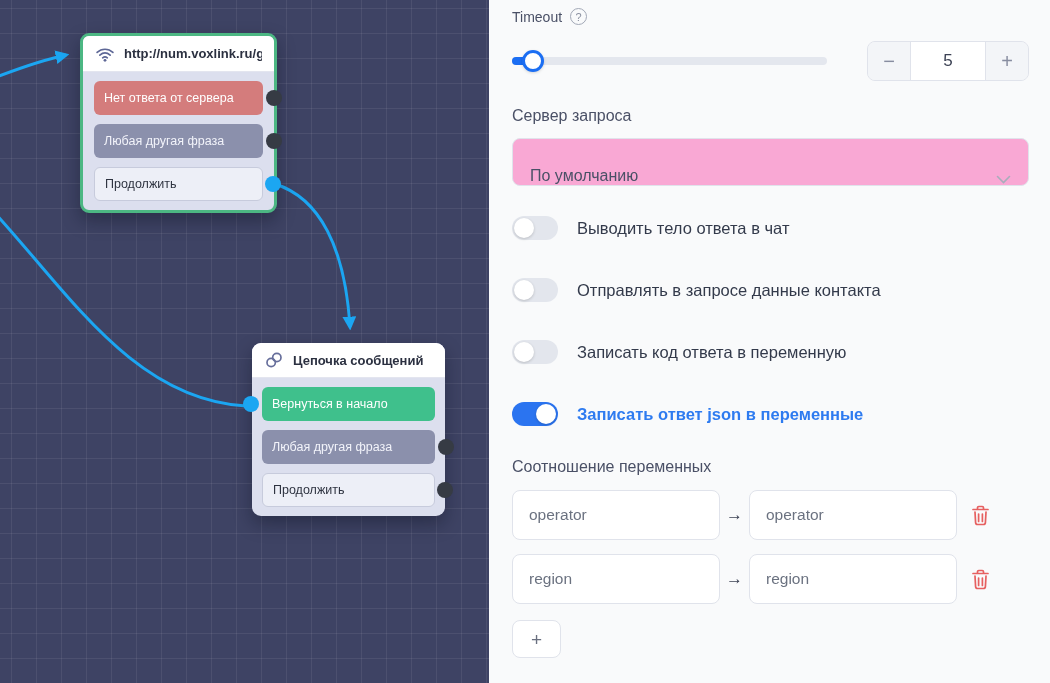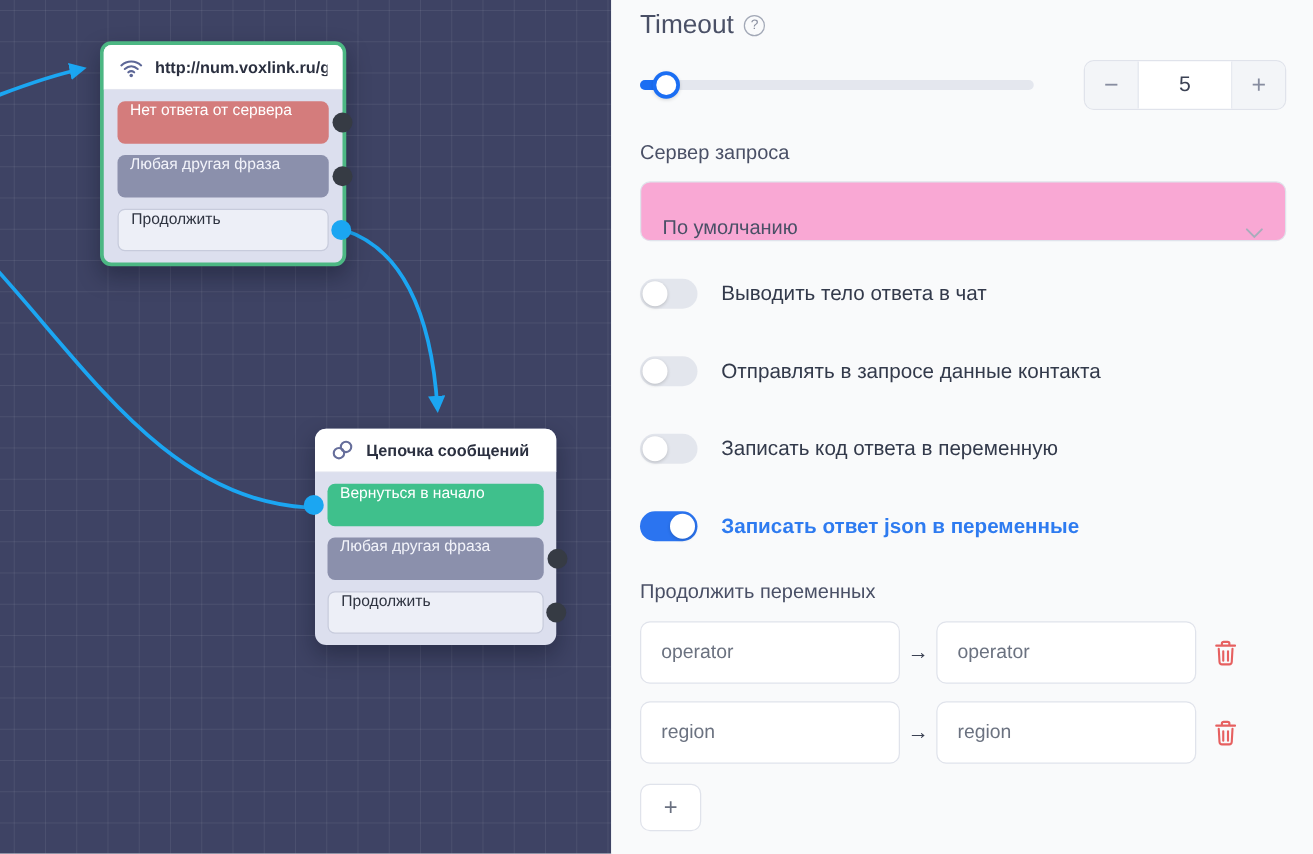"Timeout" .timeout-head .field-label { font-size: 21px -> 14px }
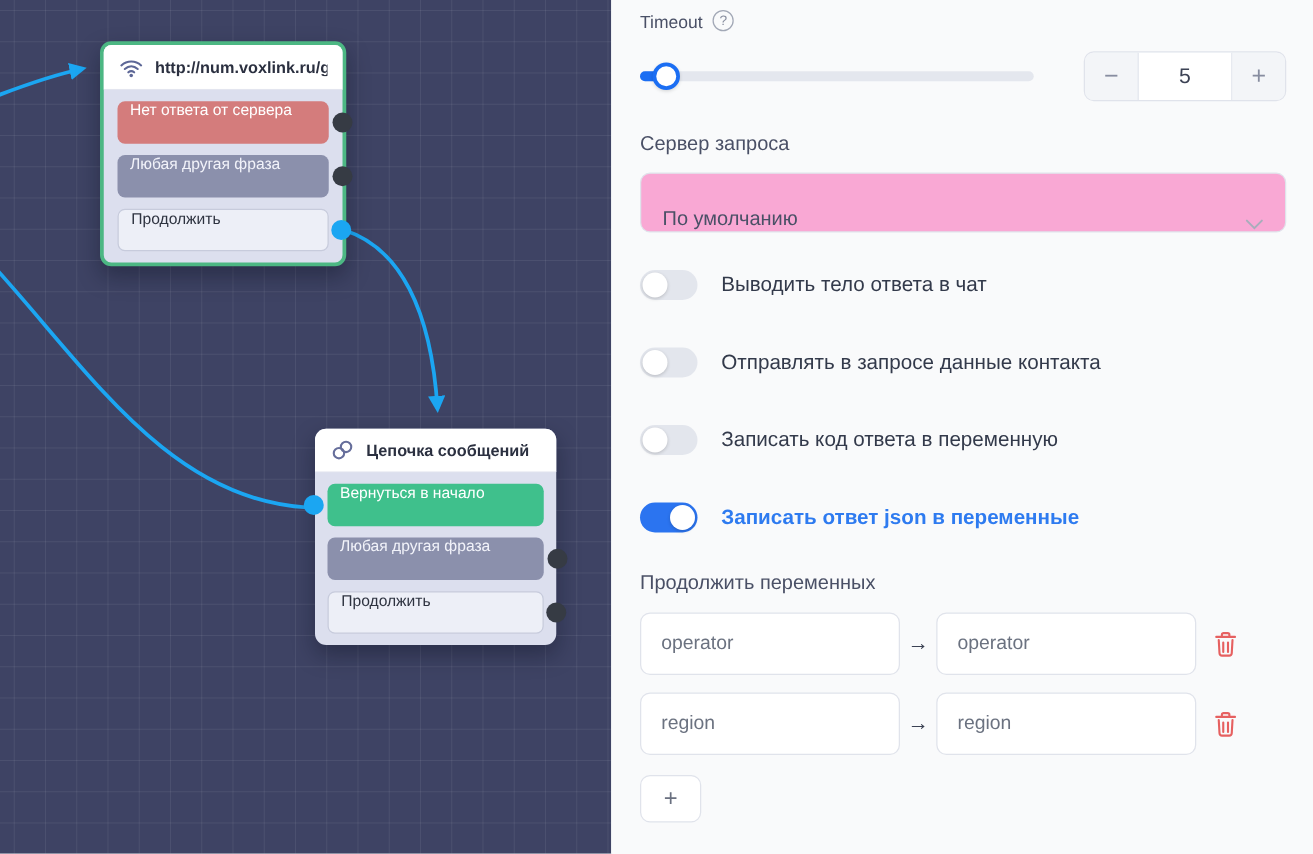"Нет ответа от сервера" .node-row { align-items: flex-start -> center }
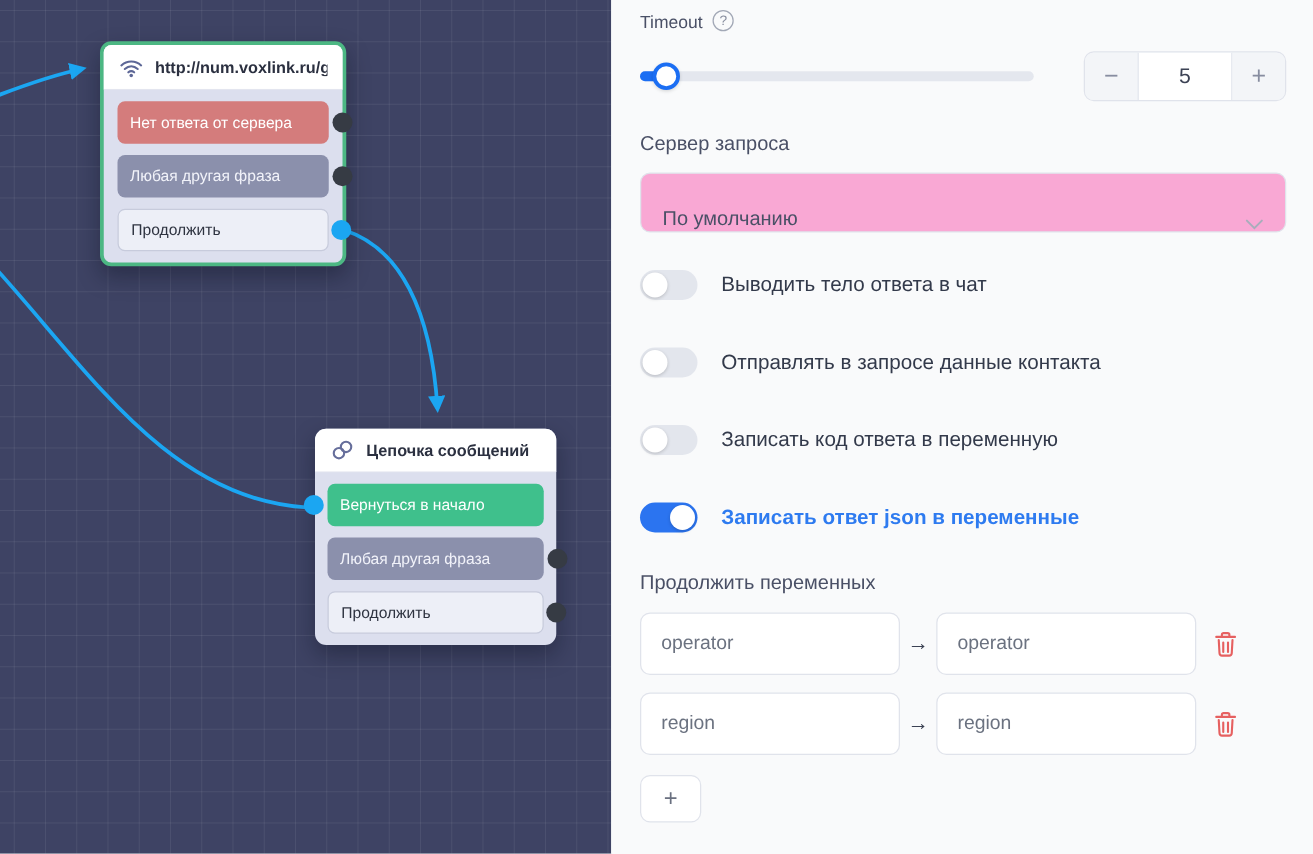"Продолжить переменных" div.field-label { text: Продолжить -> Соотношение }
